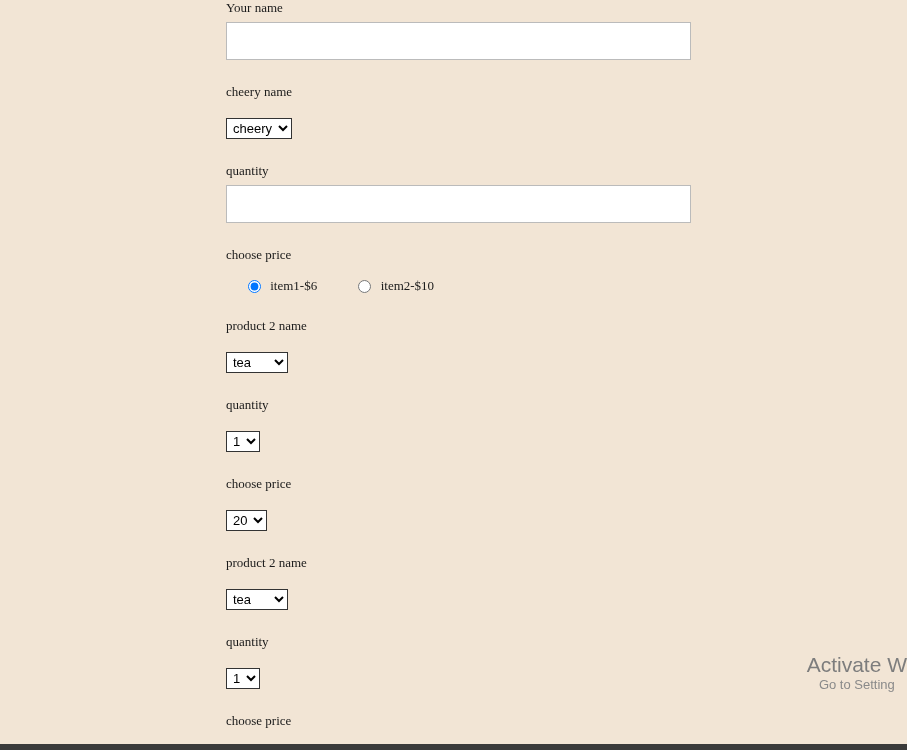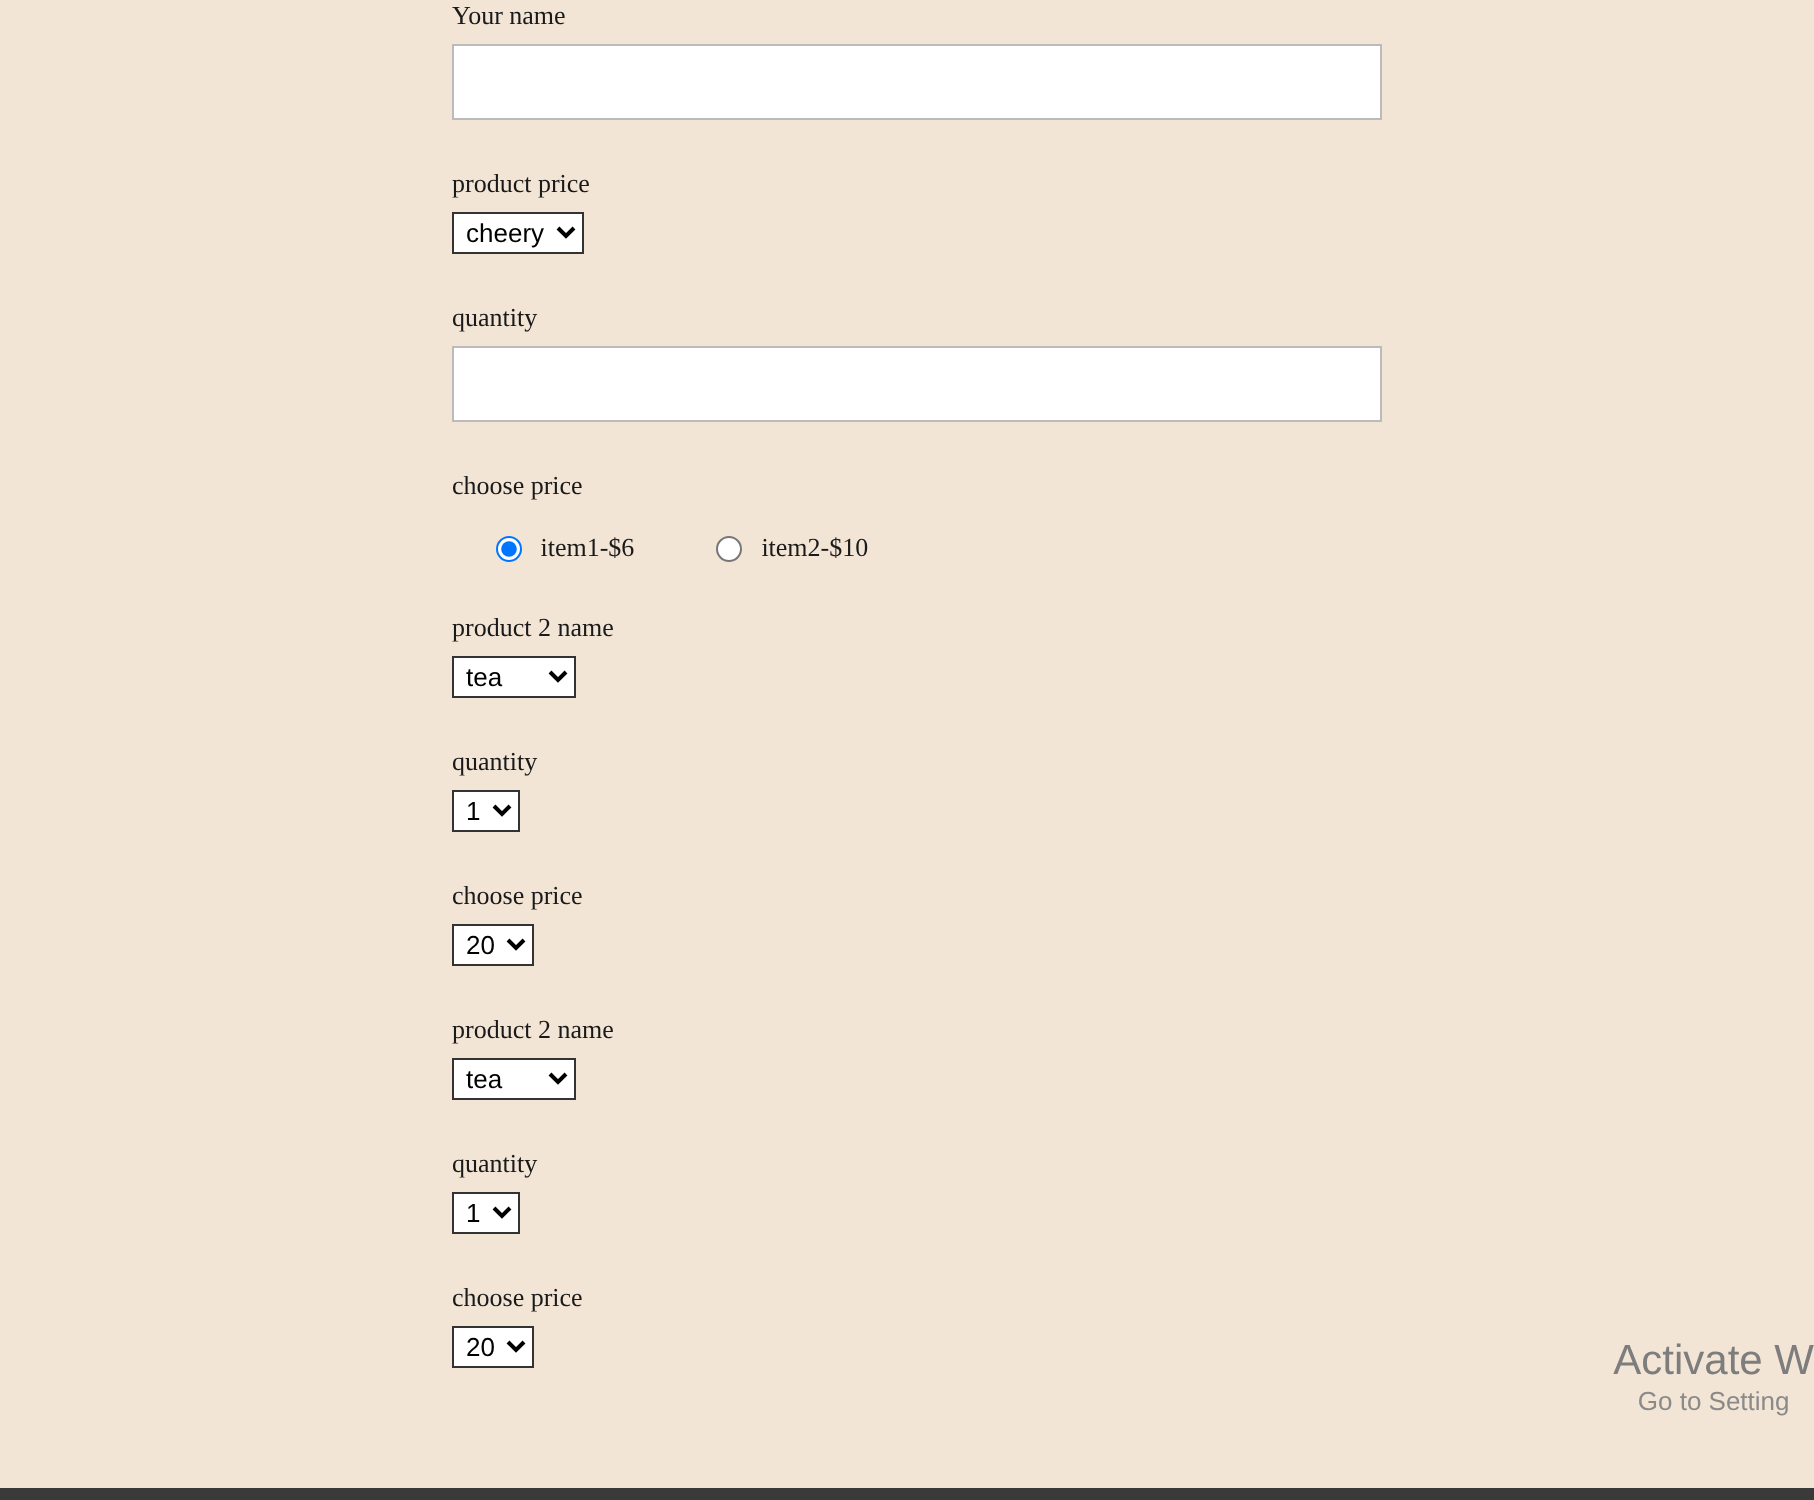"product price" label.field-label { text: product price -> cheery name }
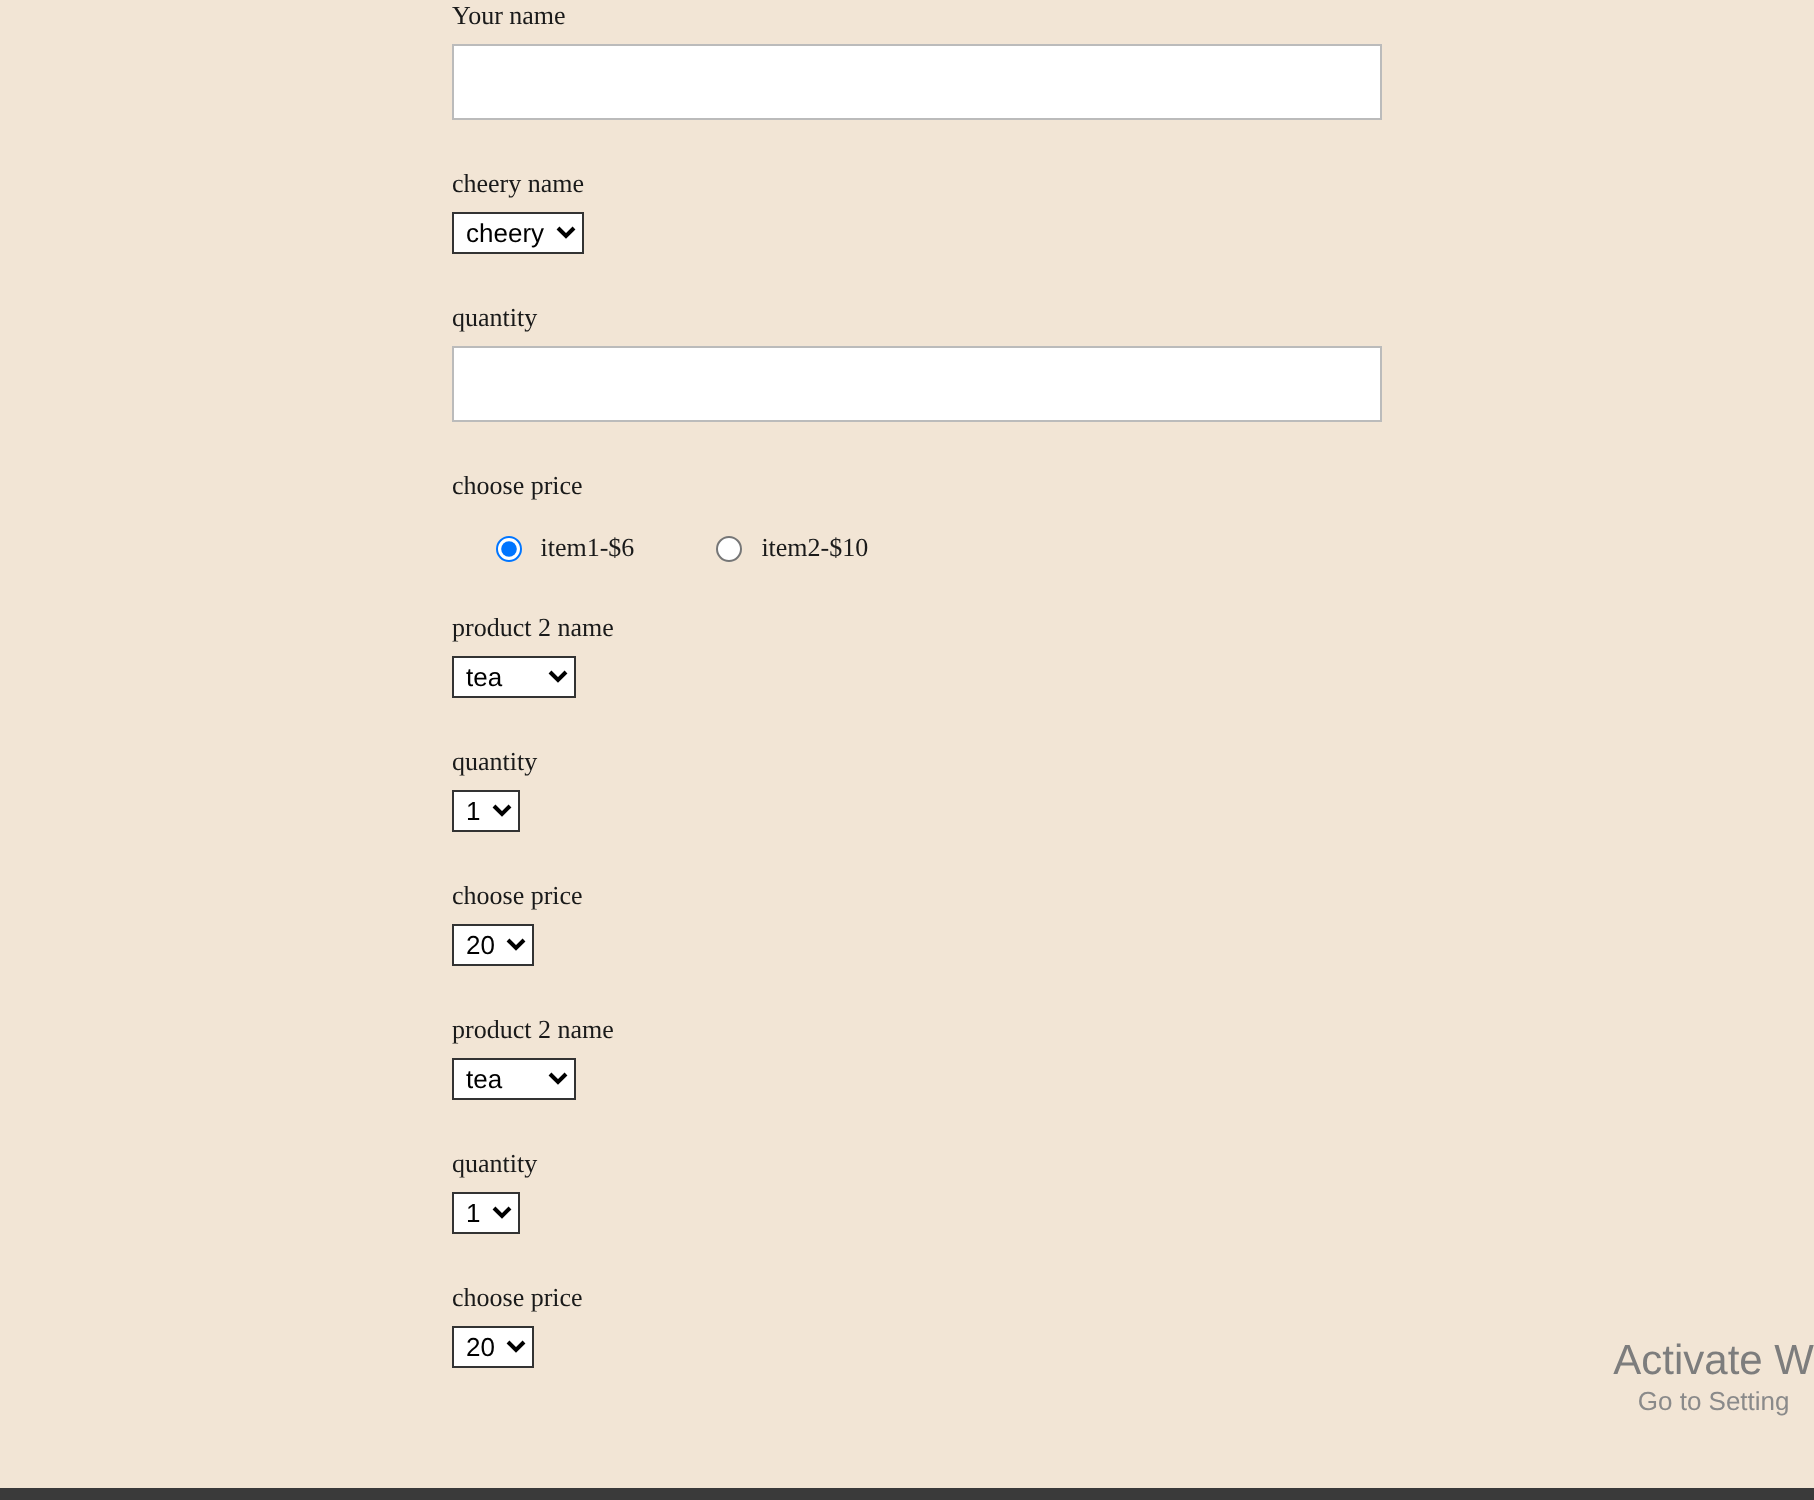"cheery" .select-small { margin-top: none -> 12px }
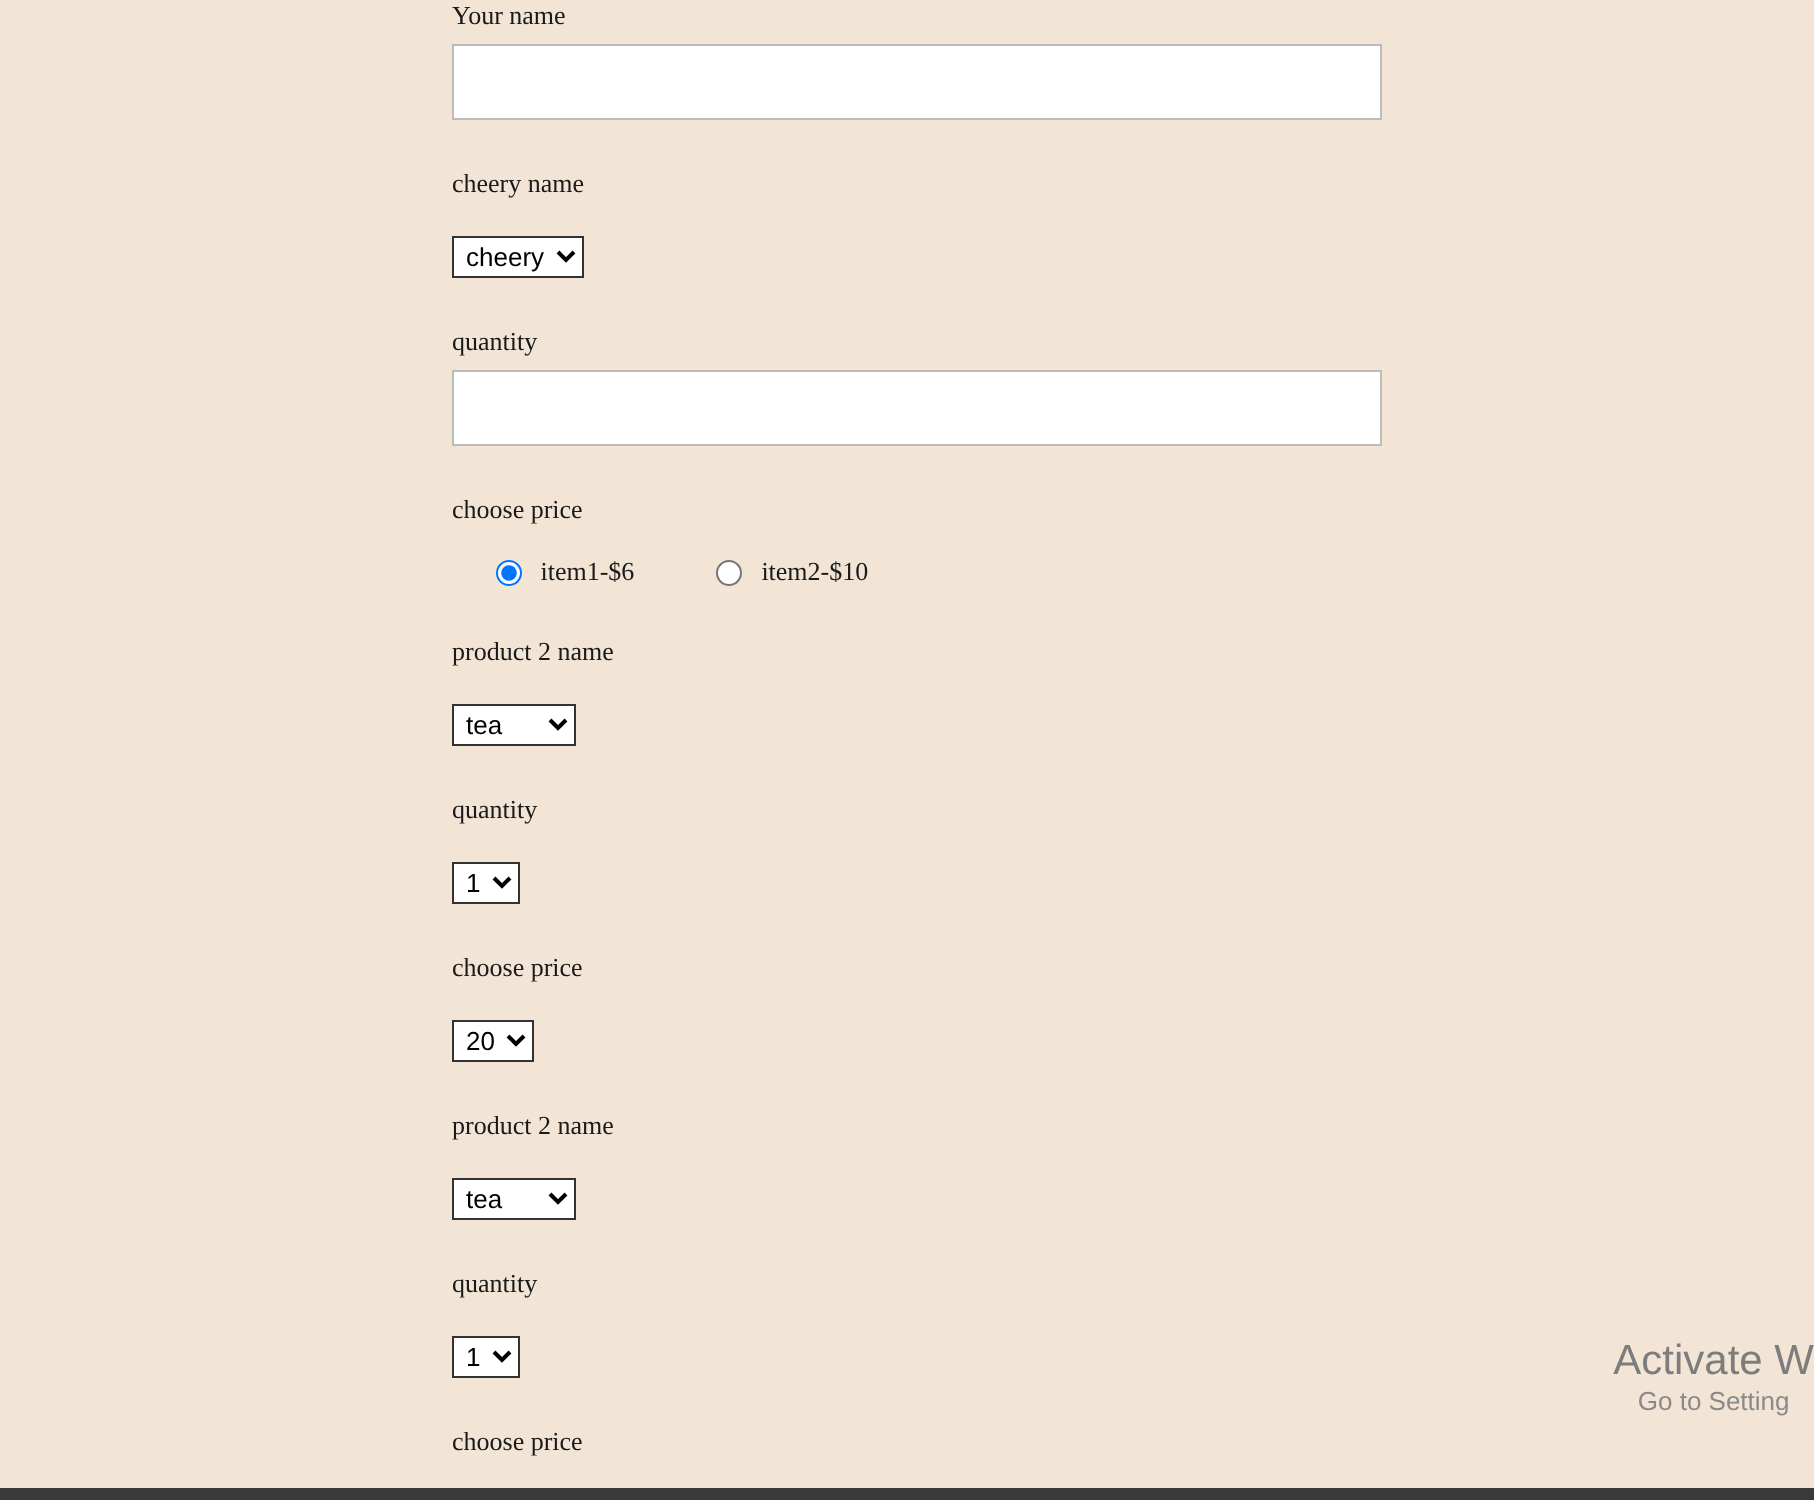"Activate W" .watermark { bottom: 42px -> 58px }
